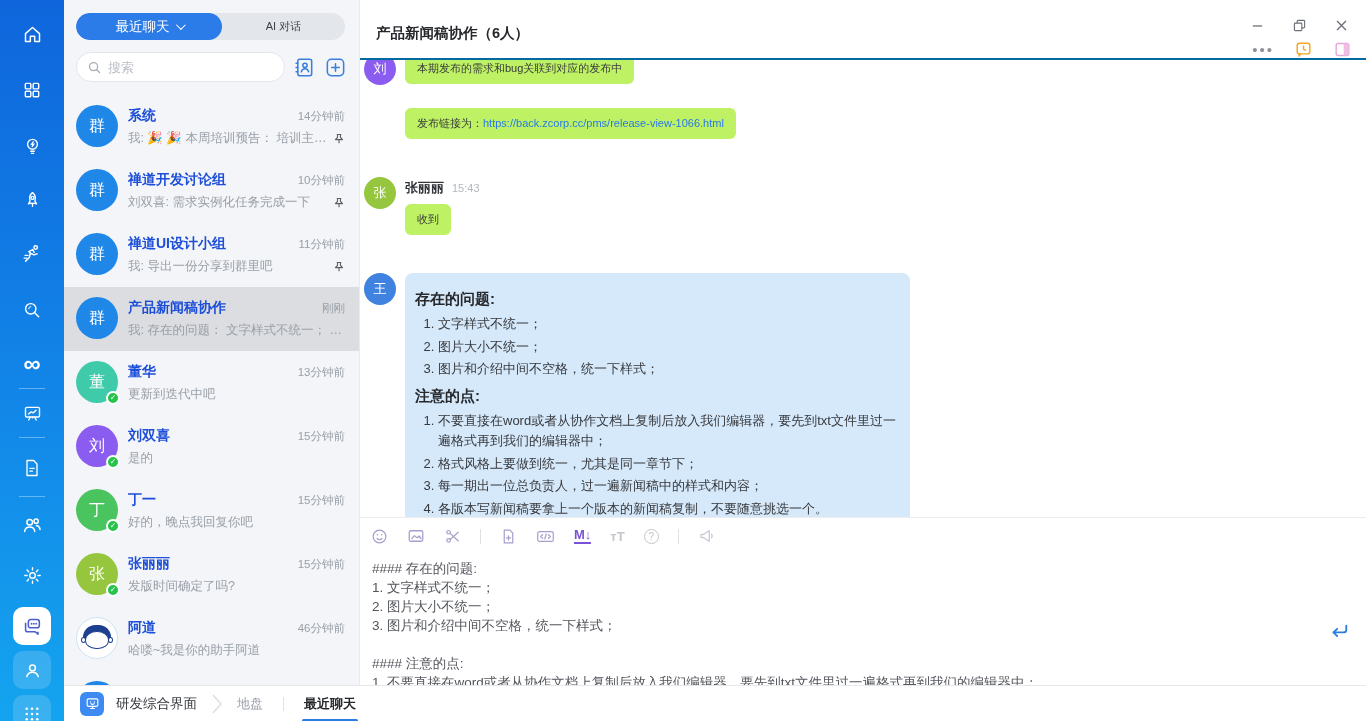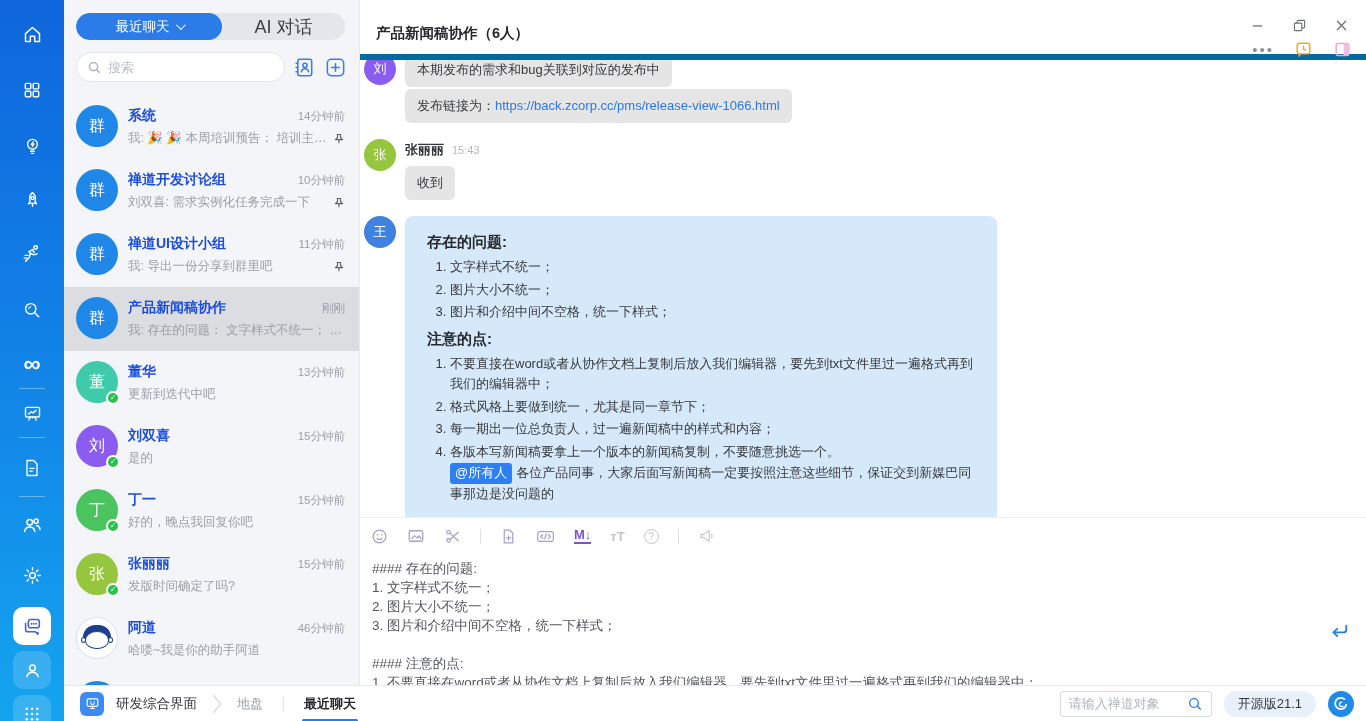"AI 对话" .tab-ai { font-size: 18px -> 11px }
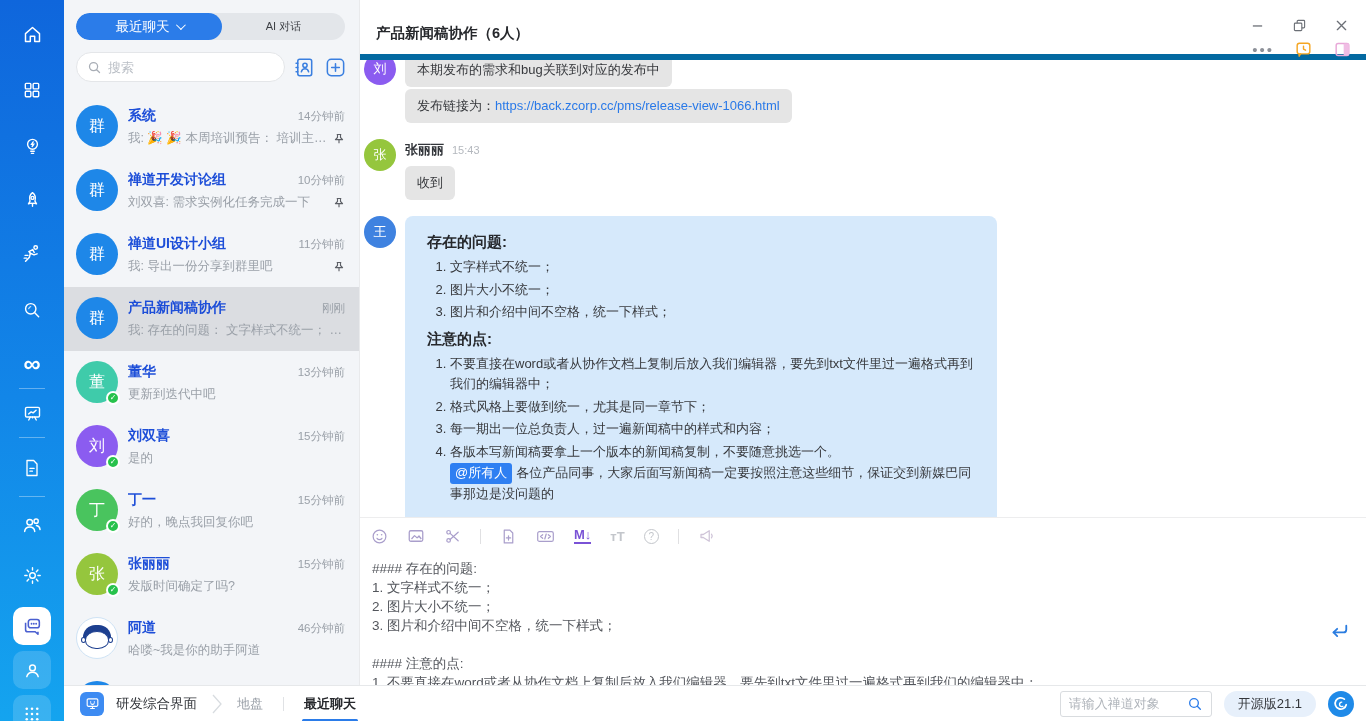"产品新闻稿协作（6人）" .chat-header { border-bottom: 6px solid #0369a1 -> 2px solid #0369a1 }
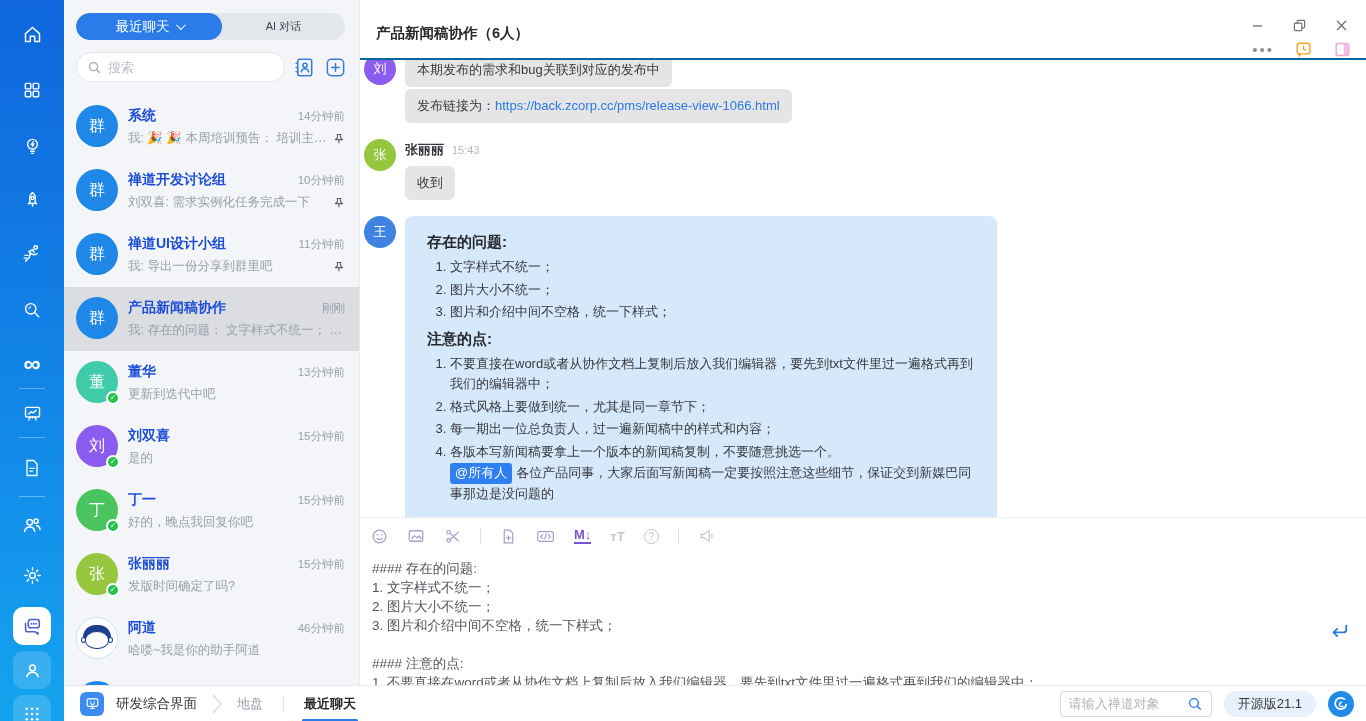"本期发布的需求和bug关联到对应的发布中" .bubble { background: #e5e5e5 -> #bef264; font-size: 13px -> 11px; margin-bottom: 2px -> 24px }
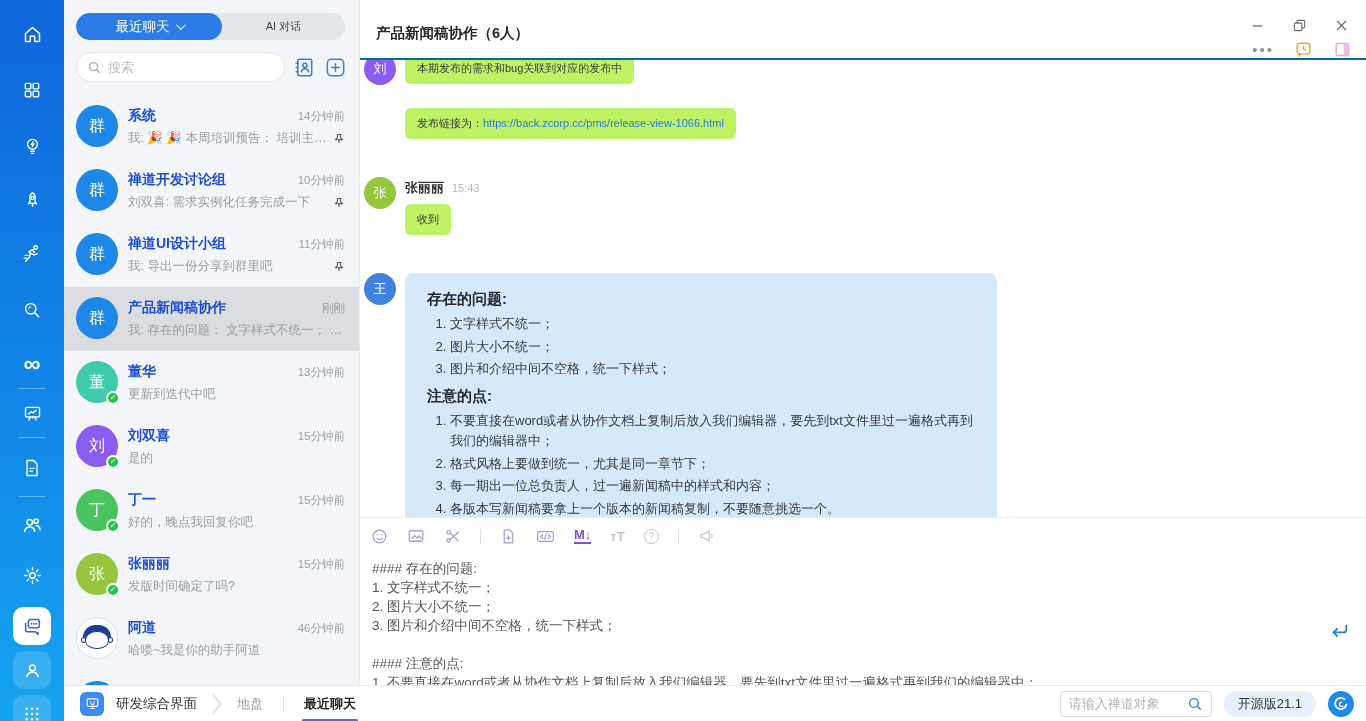"存在的问题:" .bubble-rich { padding: 10px 22px 14px -> 10px 10px 14px; width: 592px -> 505px }
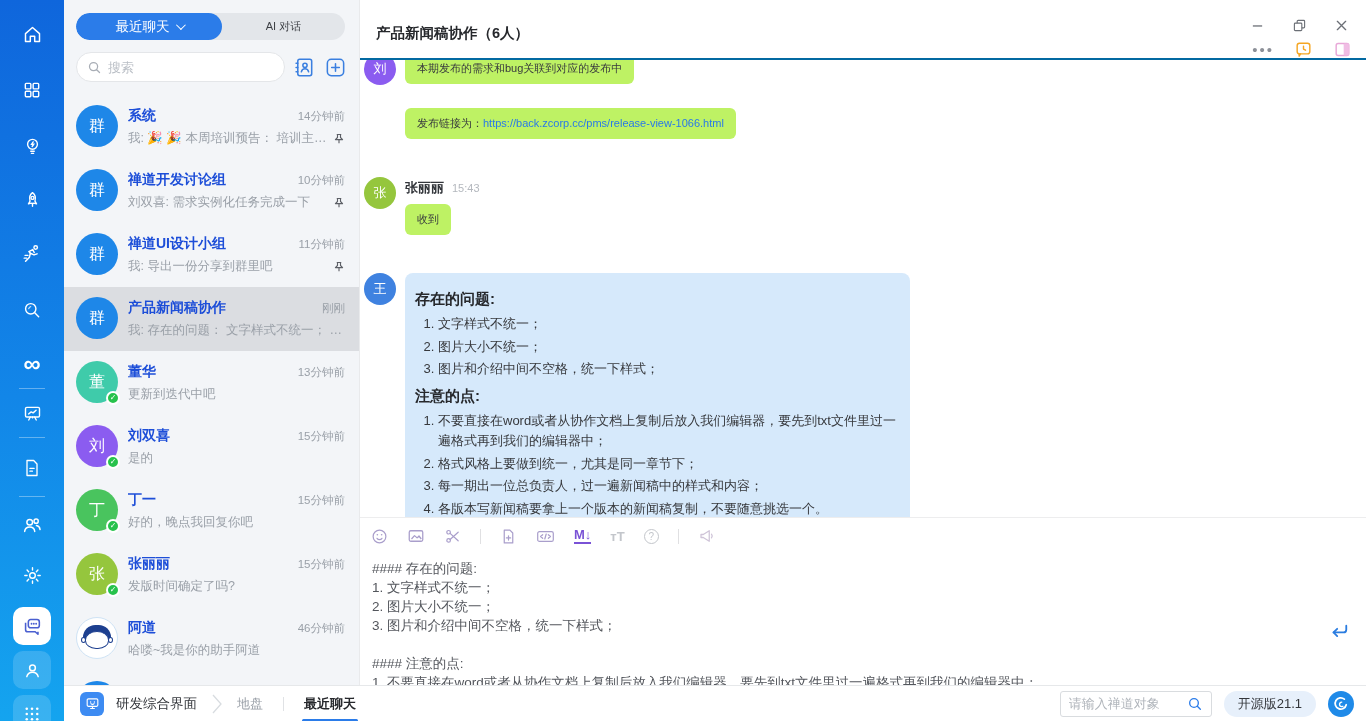"请输入禅道对象" div.bb-right { html: <div> <div> <input> <span> <svg> <circle></circle> <path></path> </svg> </span> </div> <span>开源版21.1</span> <span> <svg> <path></path> <path></path> </svg> </span> </div> -> none }
